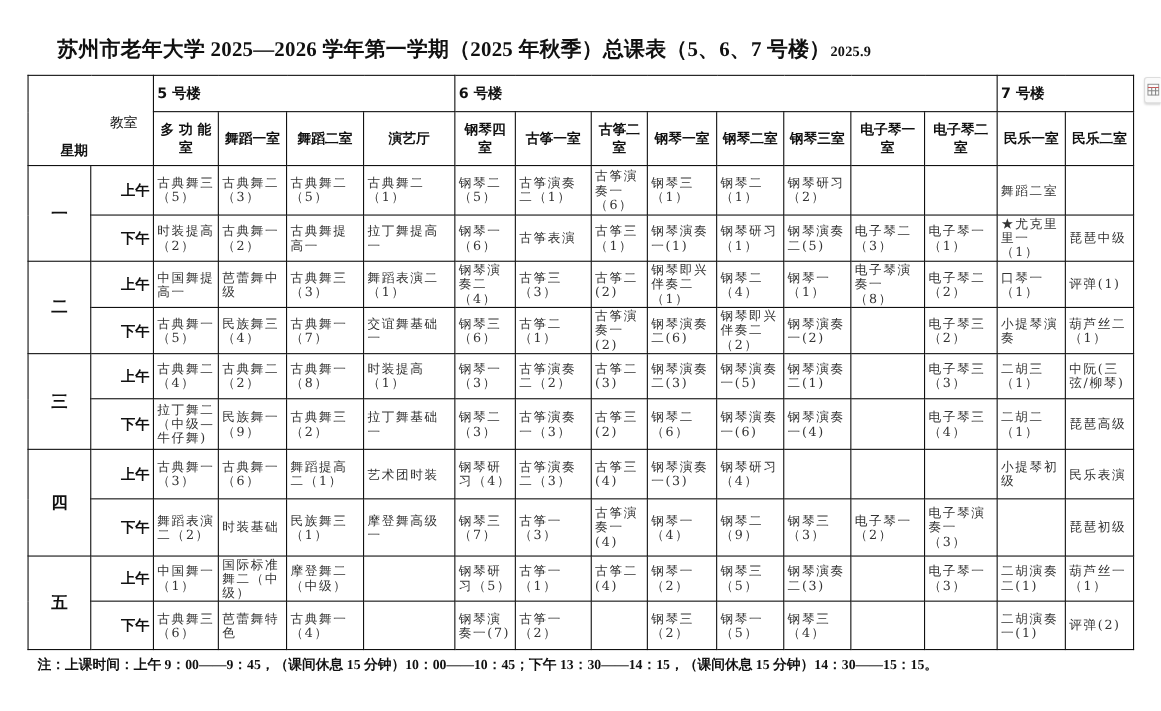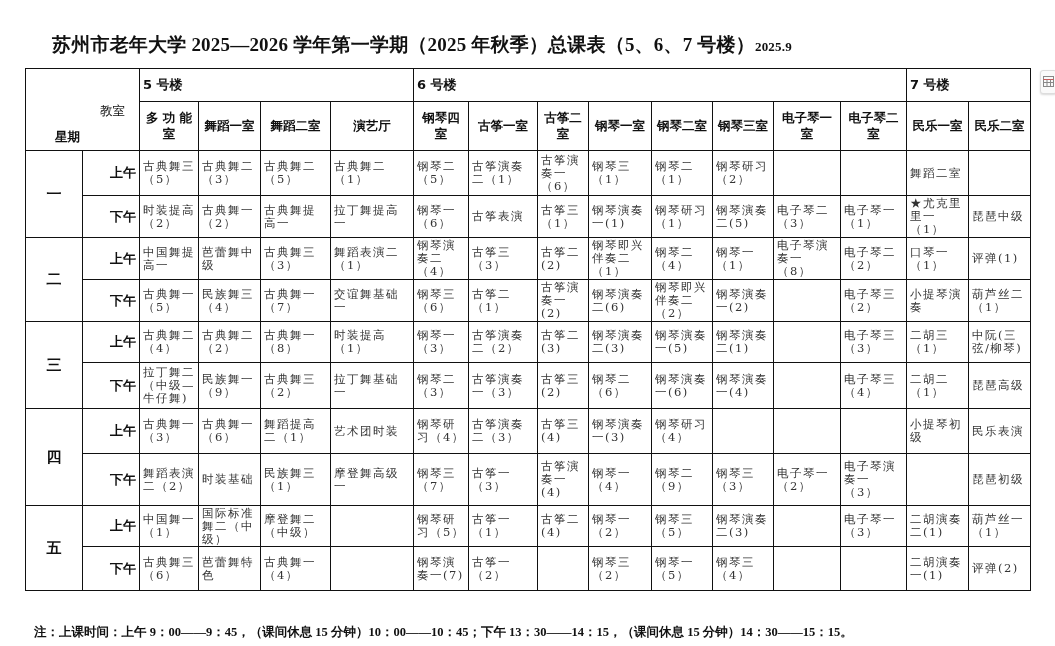"注：上课时间：上午 9：00——9：45，（课间休息 15" .note { margin-top: 28px -> none }
